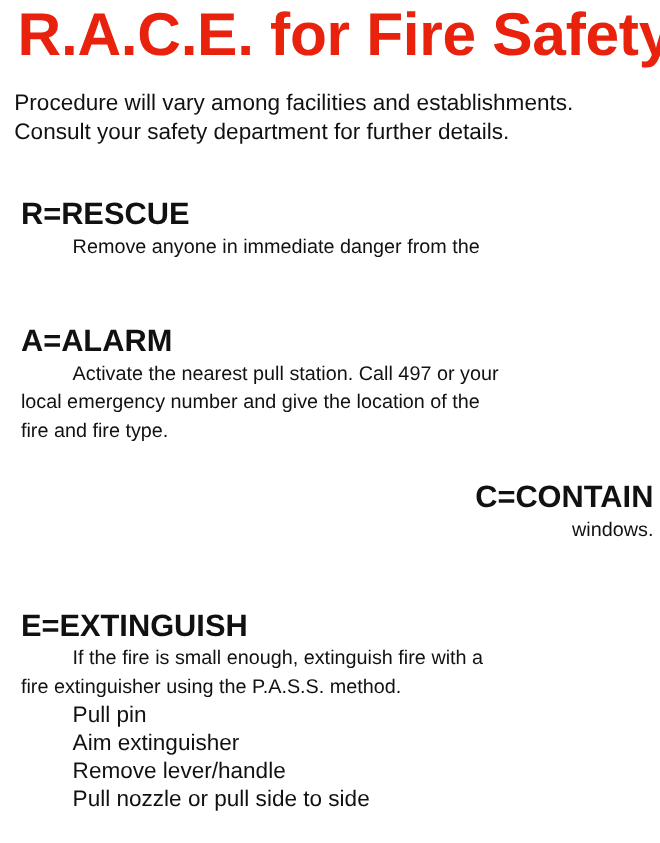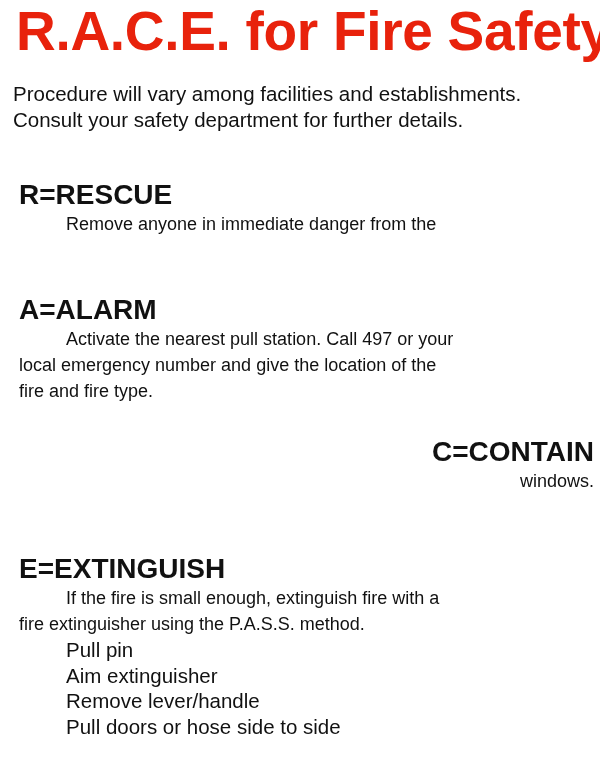"doors or hose side to" span { text: doors or hose -> nozzle or pull }
